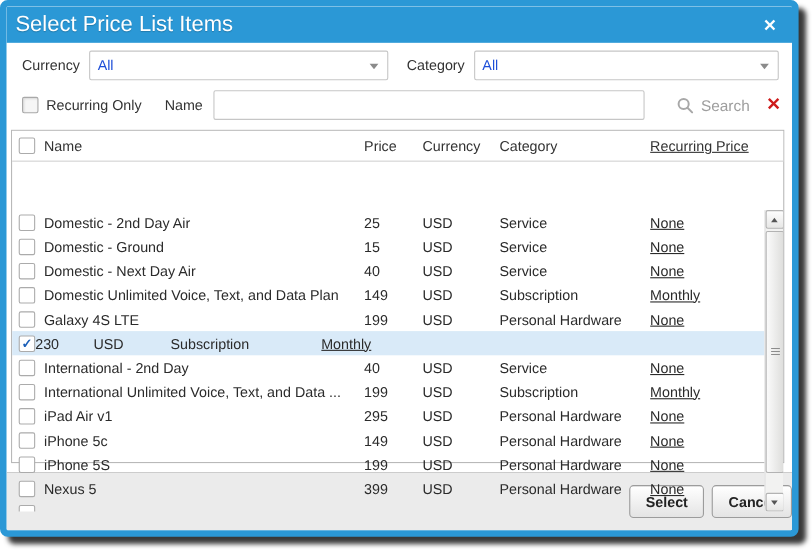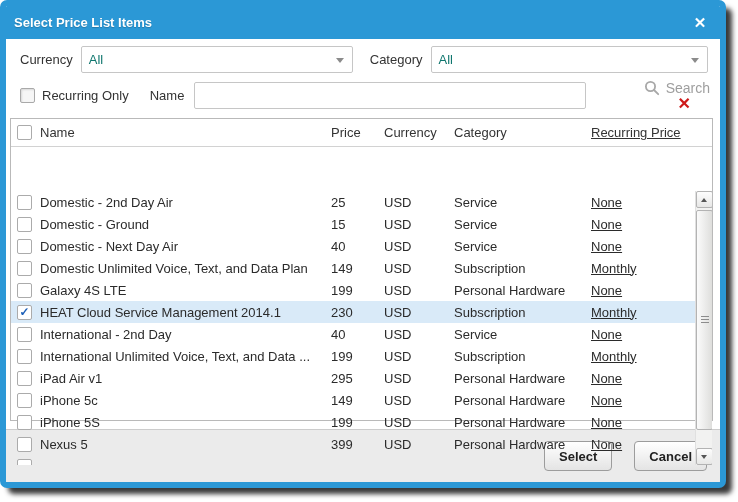"Select Price List Items" .hdr-title { font-size: 13px -> 20px; font-weight: bold -> normal }
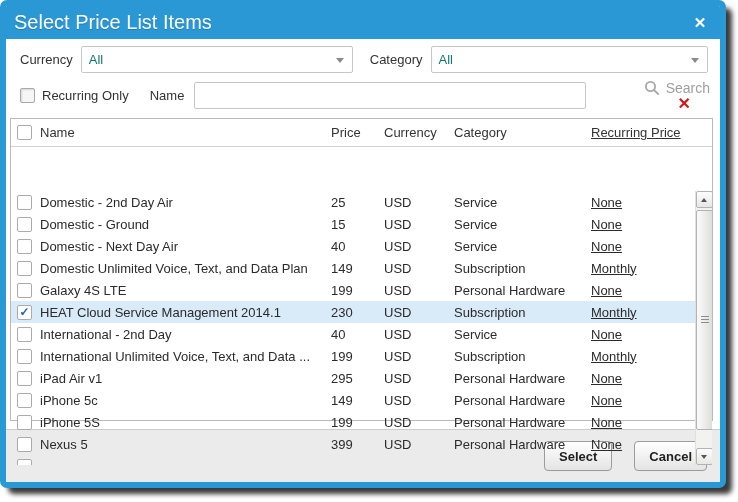"All" .combo { color: #0f766e -> #1d4ed8 }
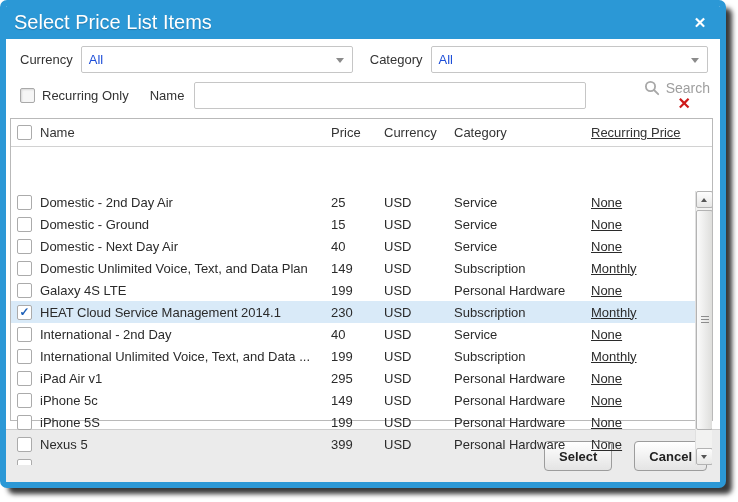"Search" .search-cluster { flex-direction: column -> none }
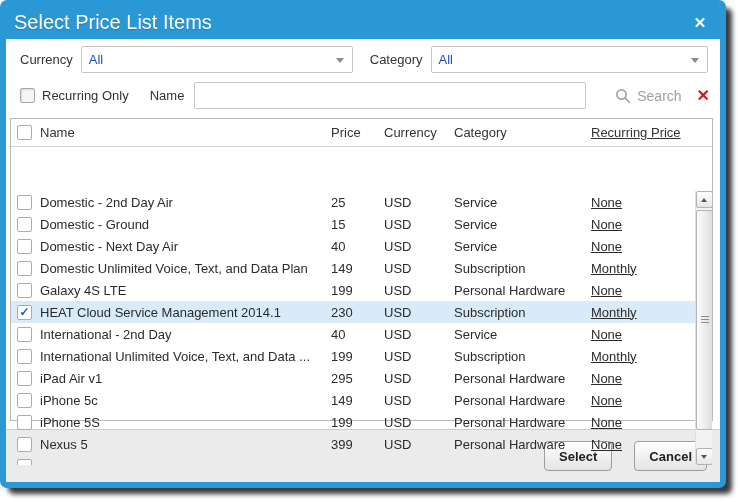"HEAT Cloud Service Management 2014.1" span.cell { html: <span>HEAT Cloud Service Management 2014.1</span> -> none }
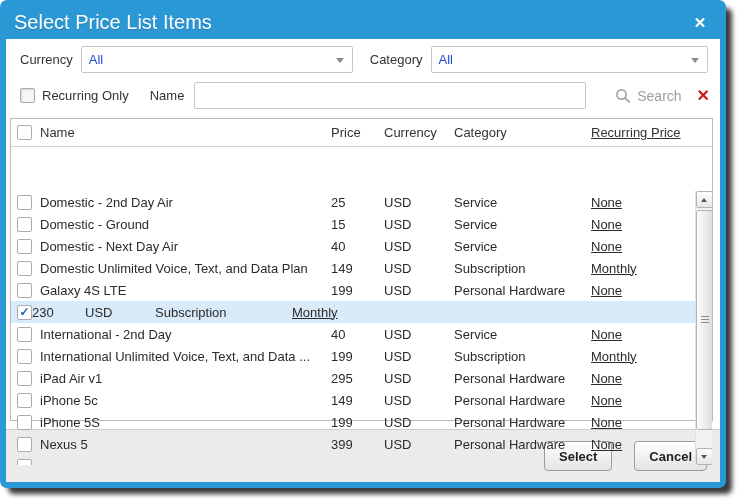"Select" .ftr { gap: 22px -> 7px; padding-right: 13px -> none }
